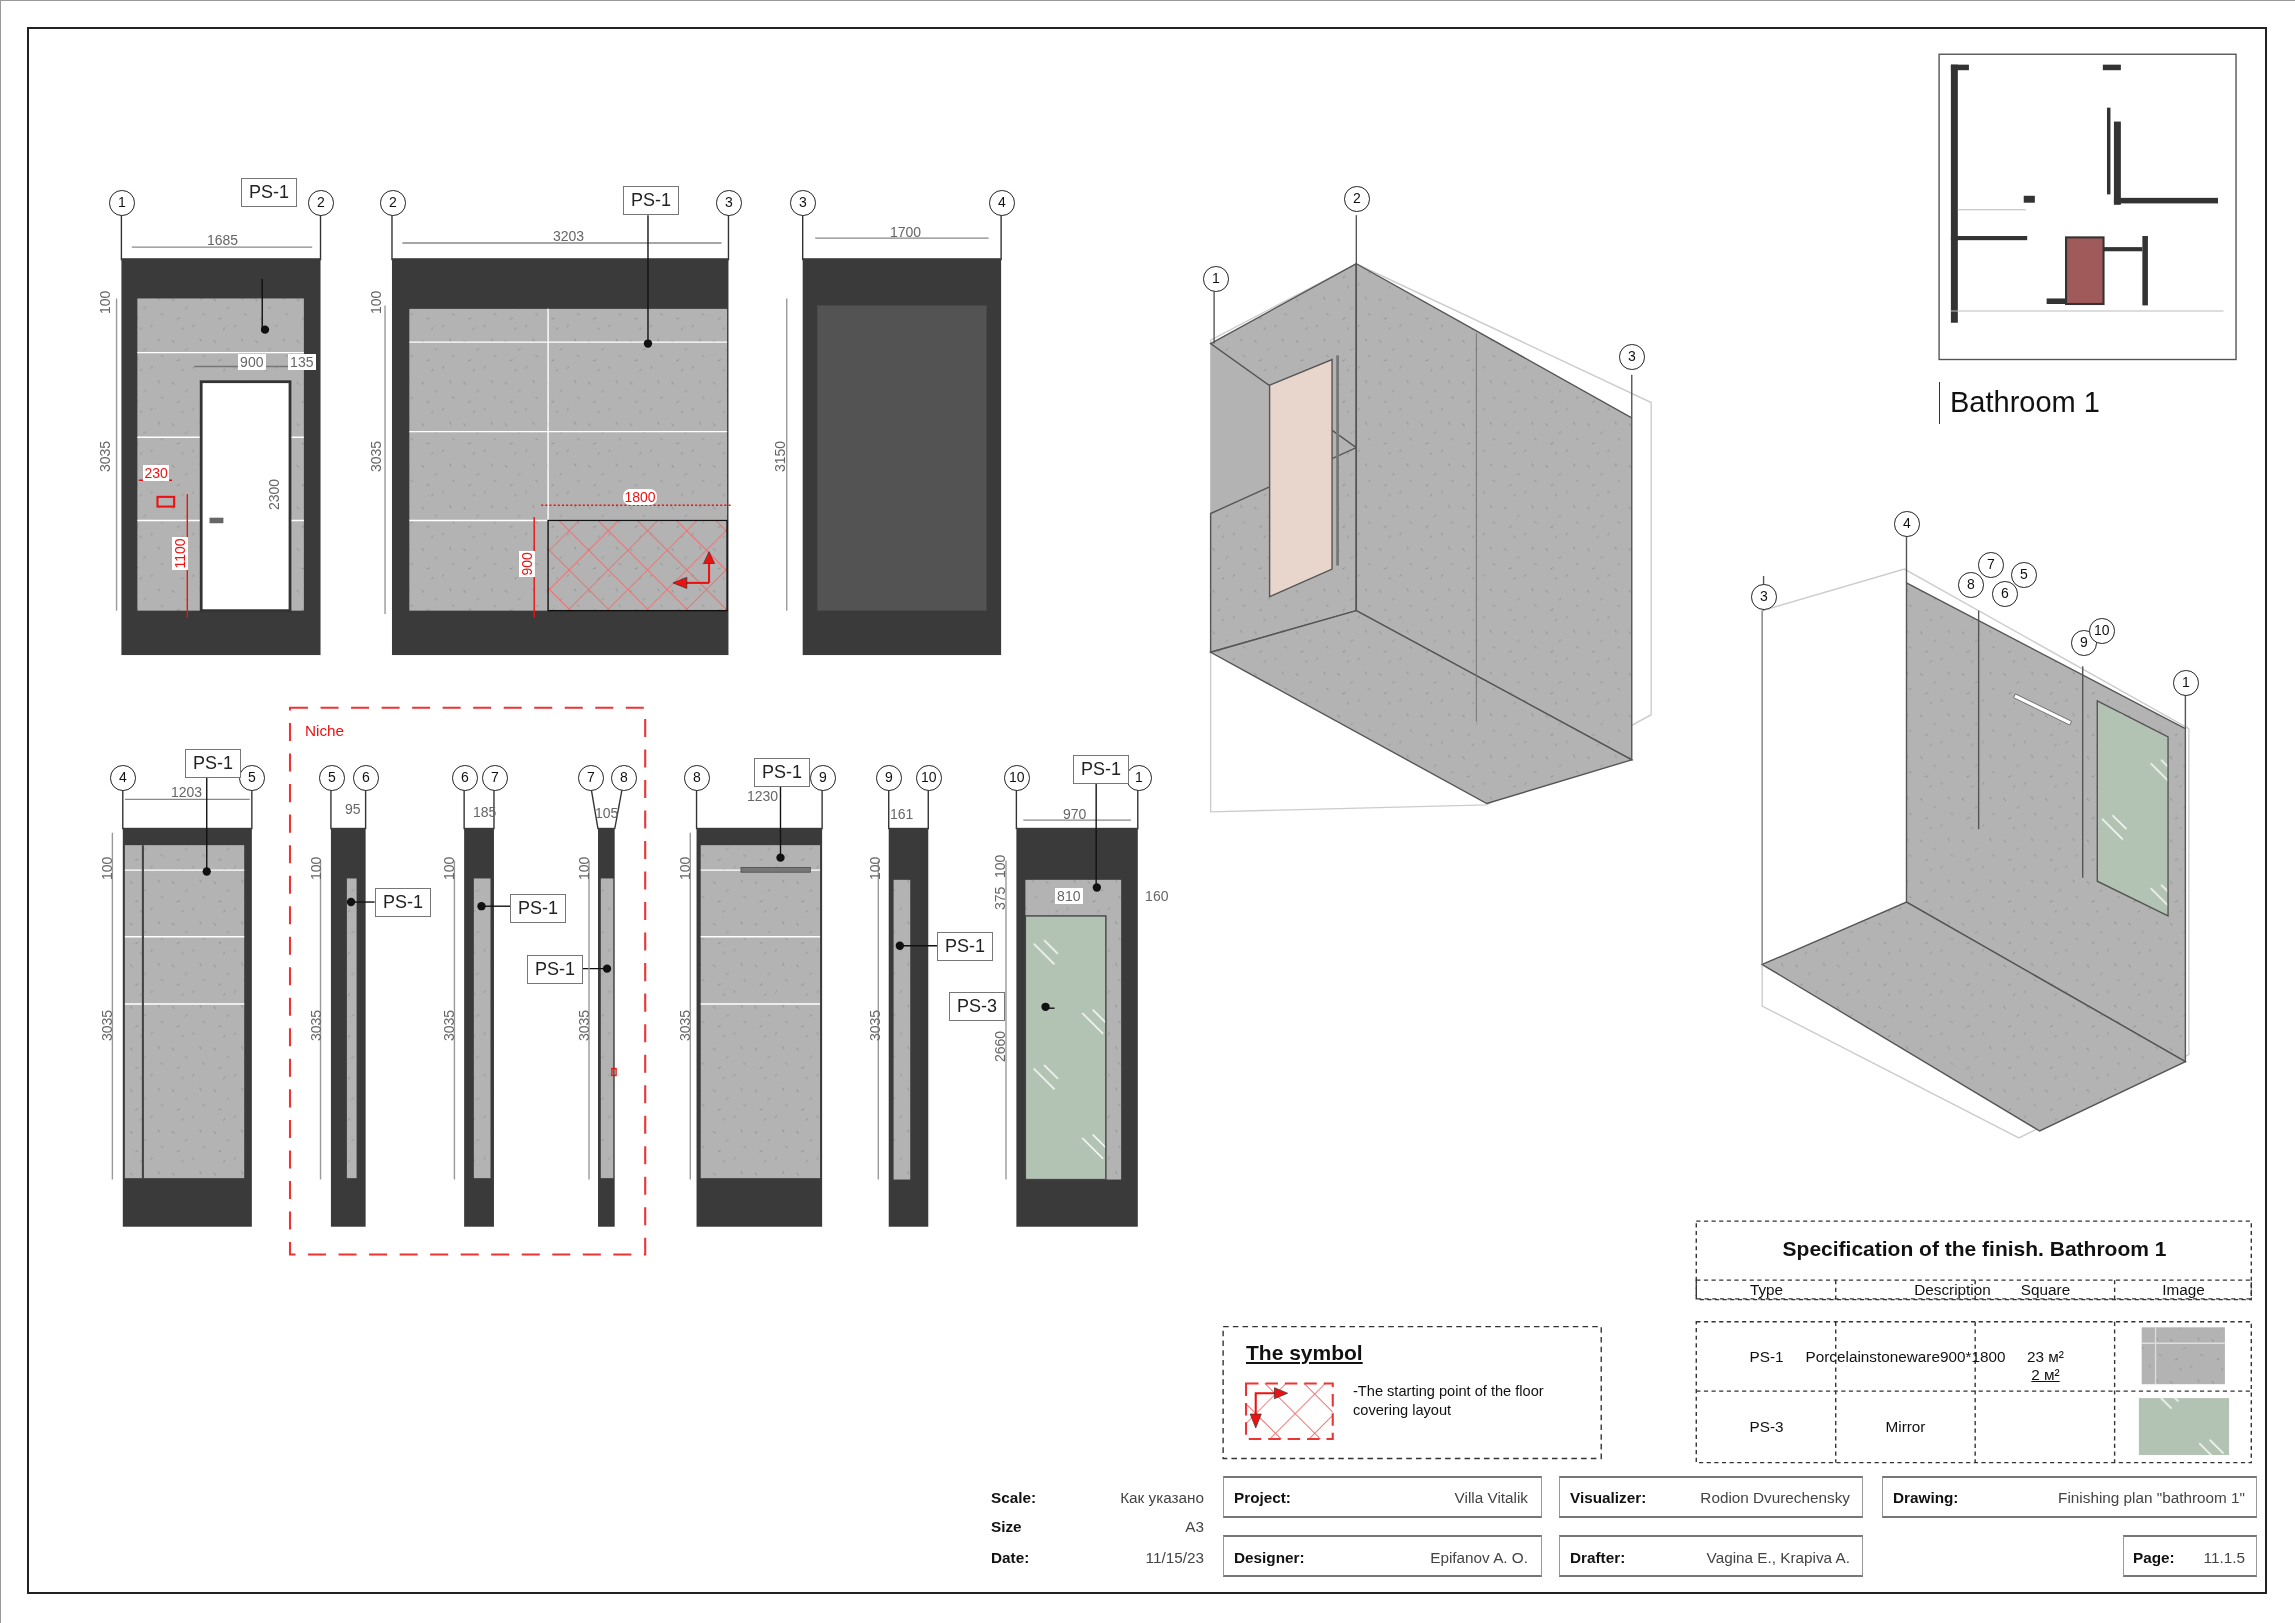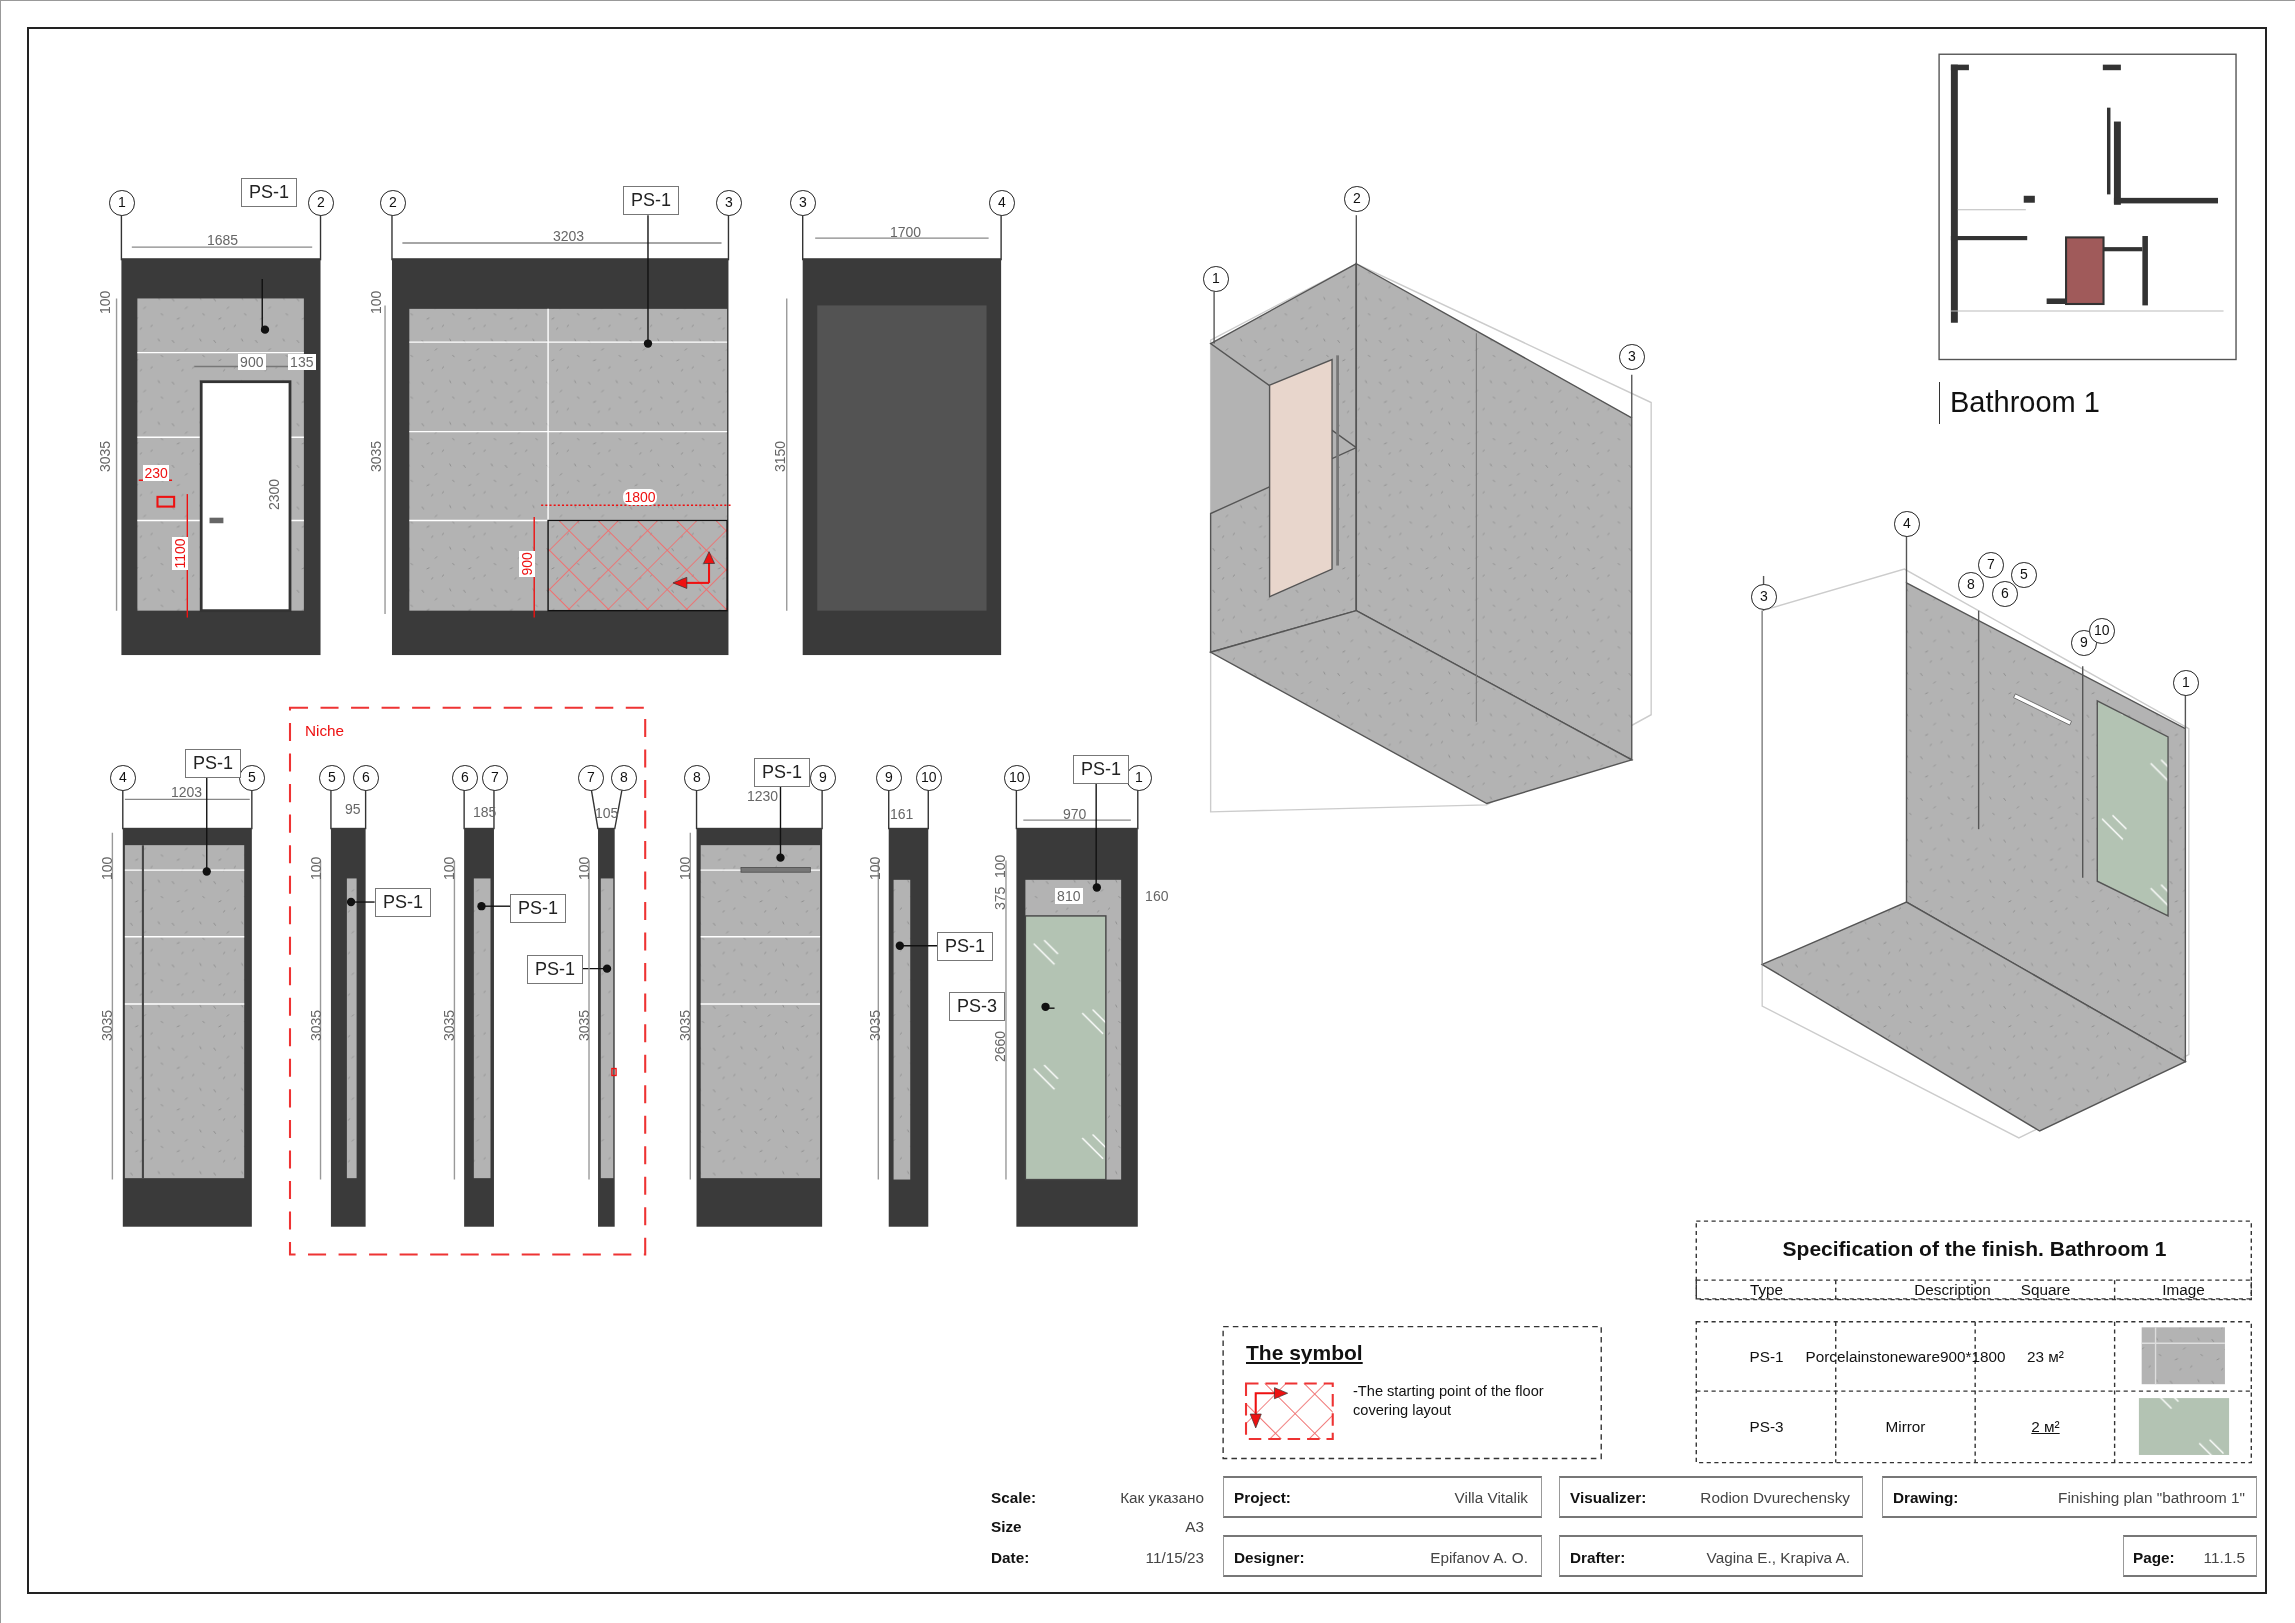"2 м²" div.cell { top: 1391px -> 1339px }
